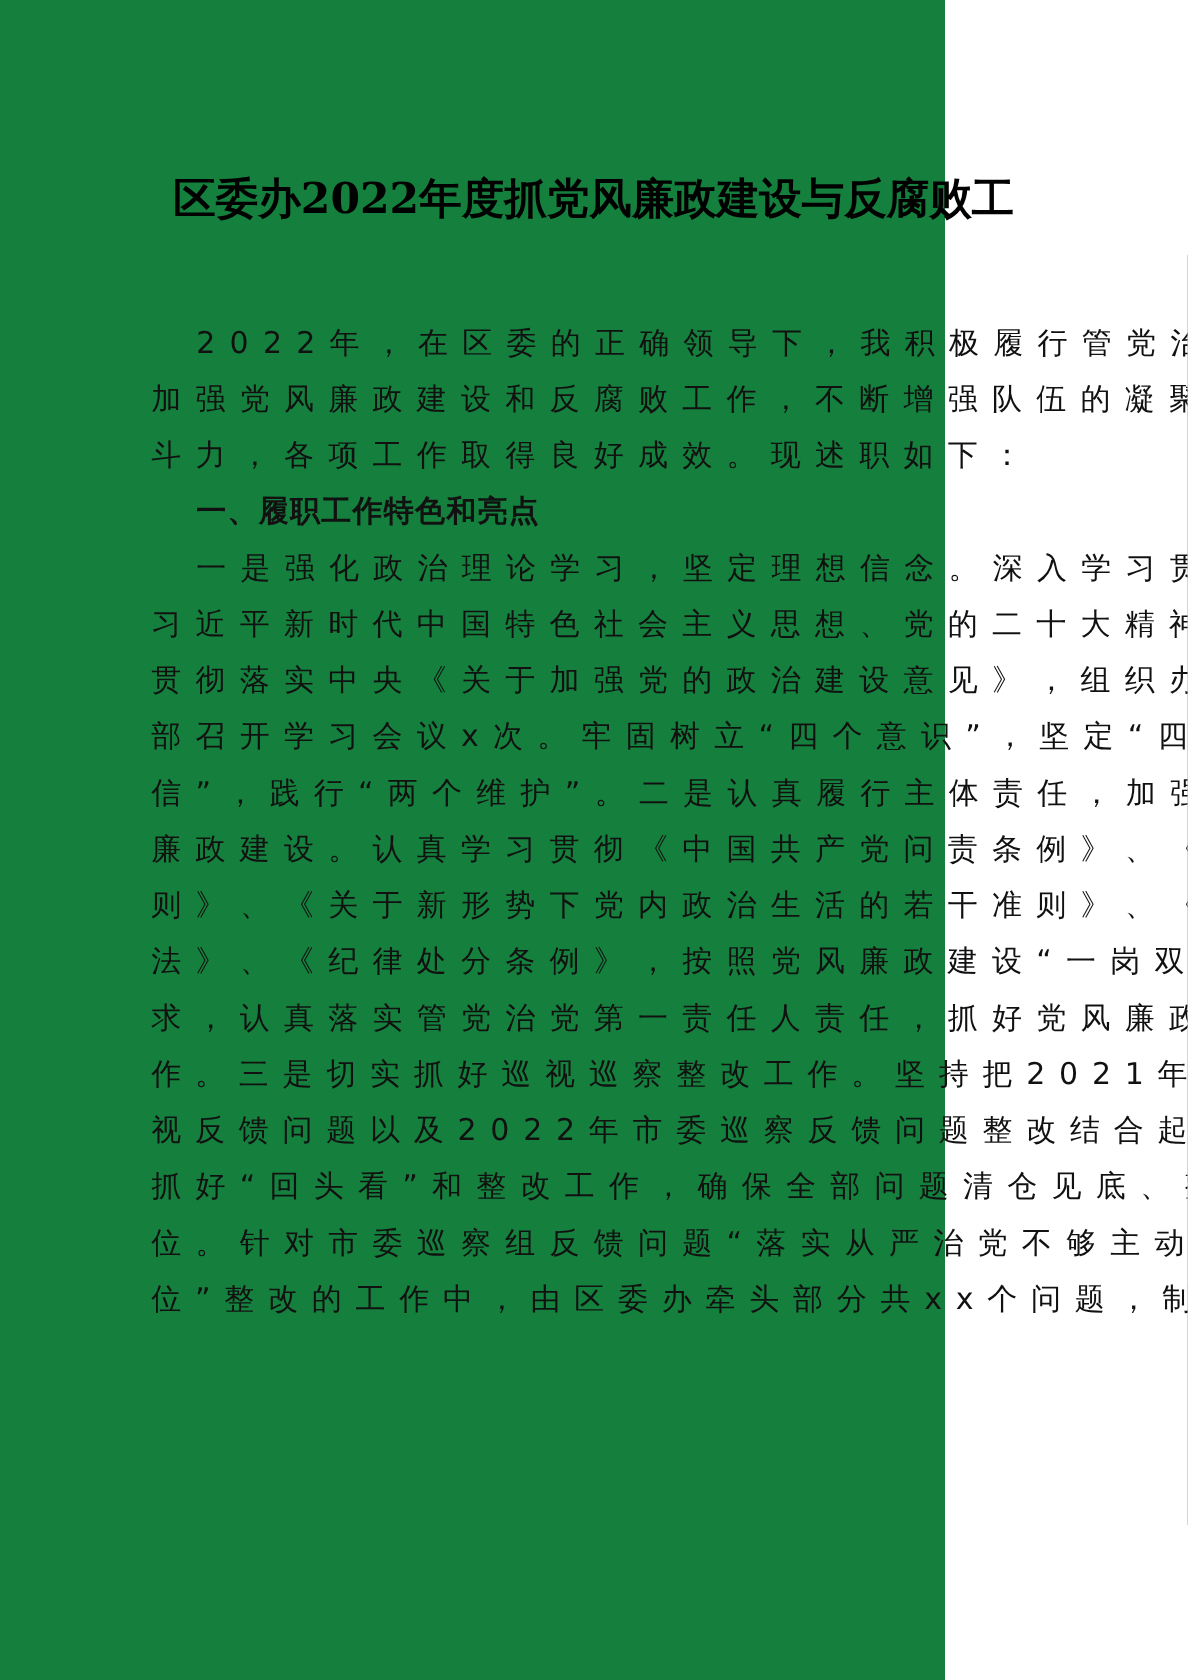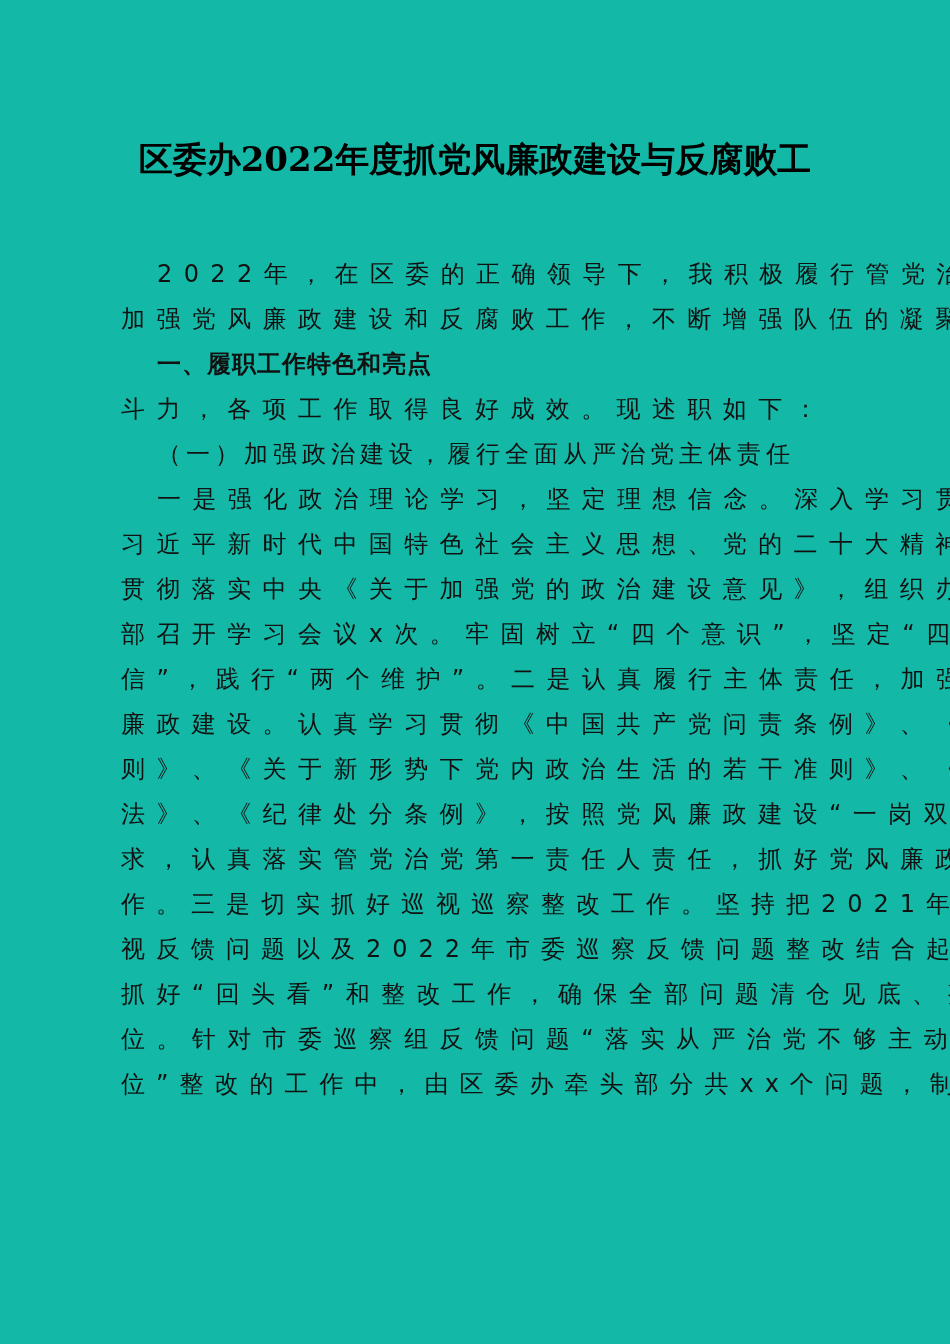"区委办2022年度抓党风廉政建设与反腐败工" .page { background: #14b8a6 -> #15803d; width: 950px -> 756px }
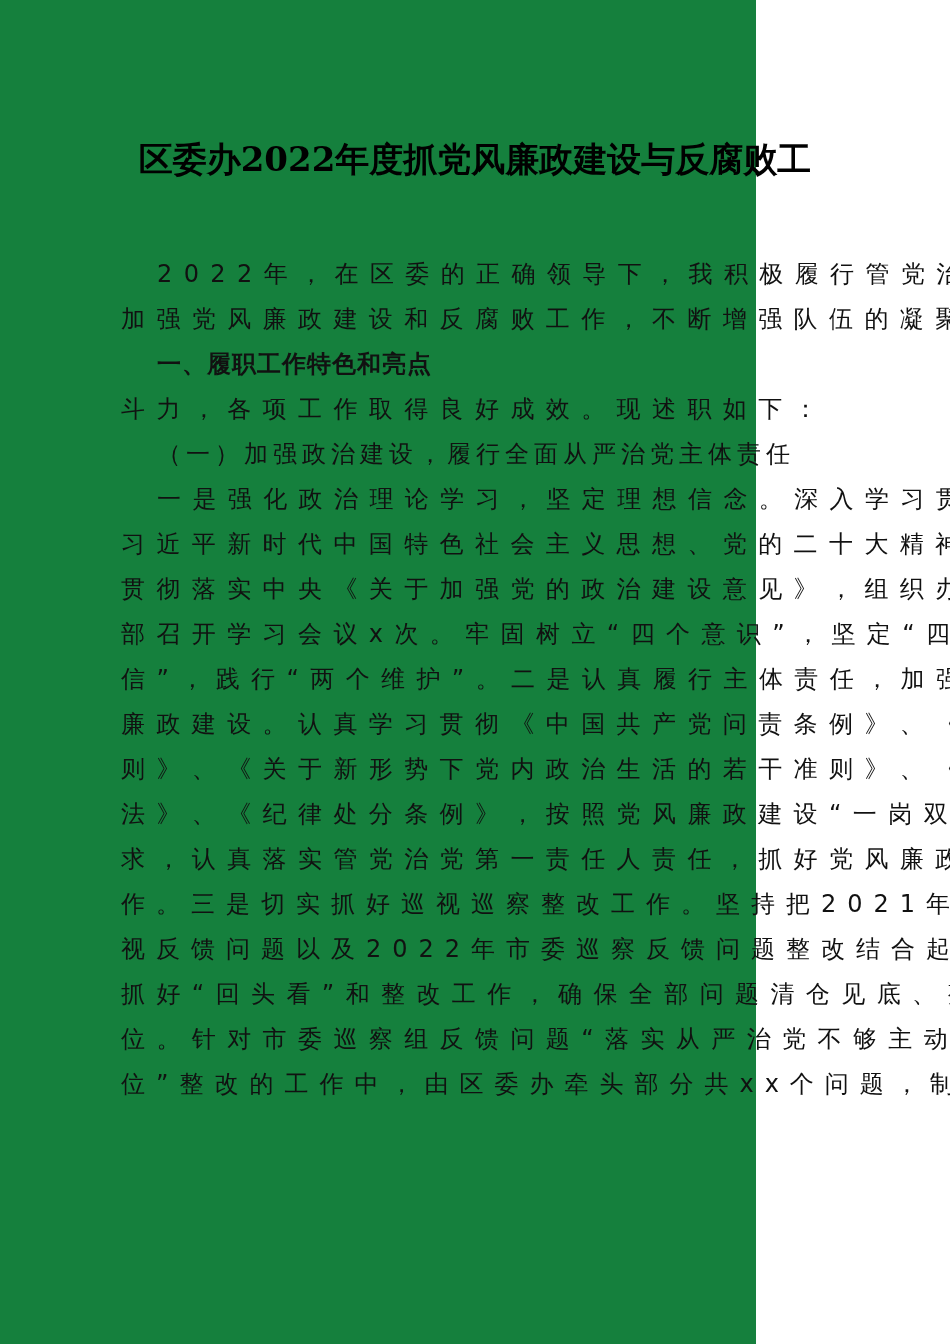"一、履职工作特色和亮点" span.row { order: before "斗力，各项工作取得良好成效。现述职如下：" -> after "斗力，各项工作取得良好成效。现述职如下：" }
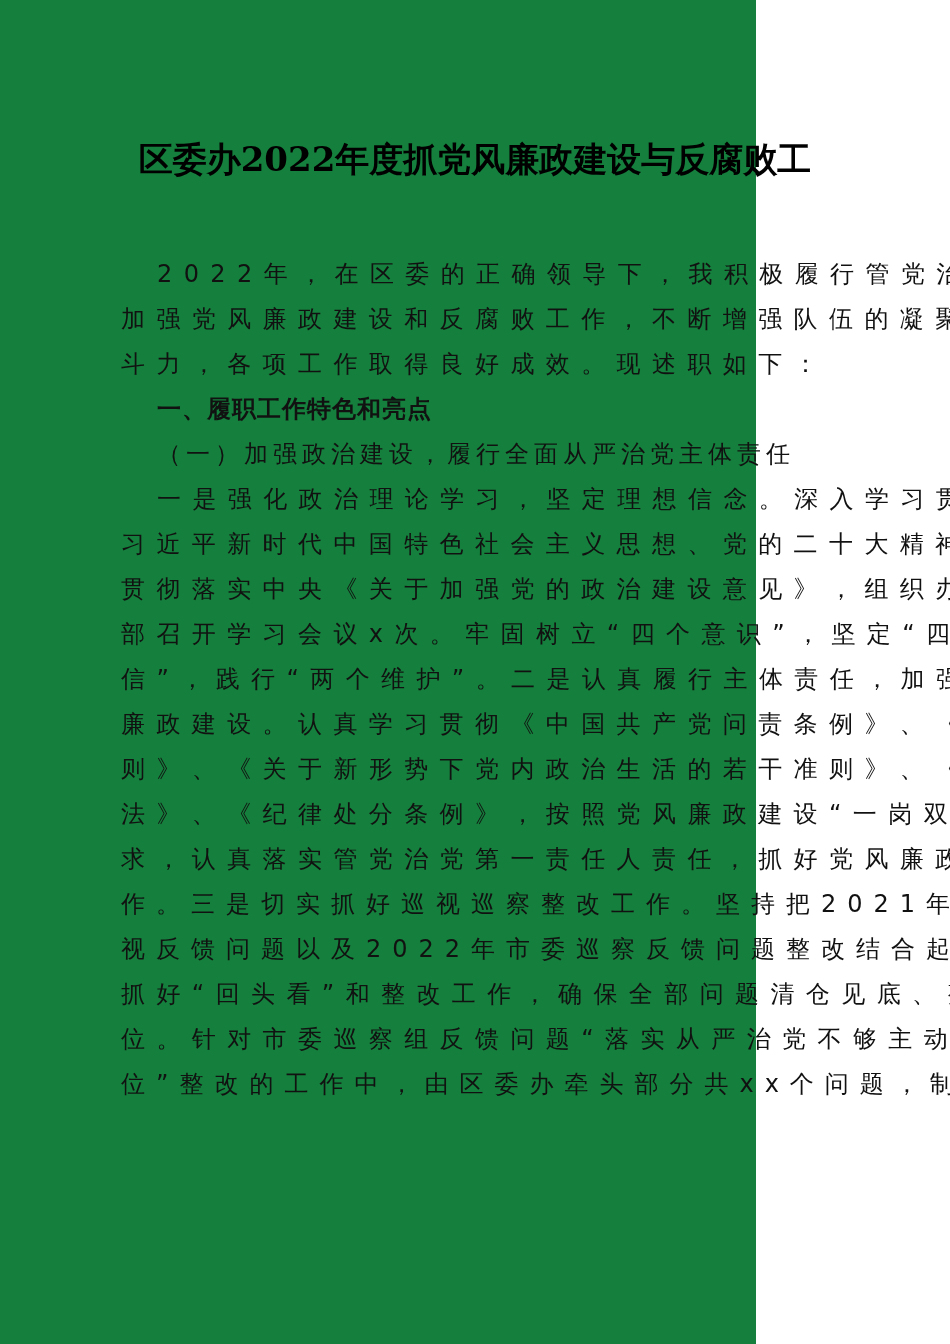"（一）加强政治建设，履行全面从严治党主体责任" span.row { html: <span>（一）加强政治建设，履行全面从严治党主体责任</span> -> none }
